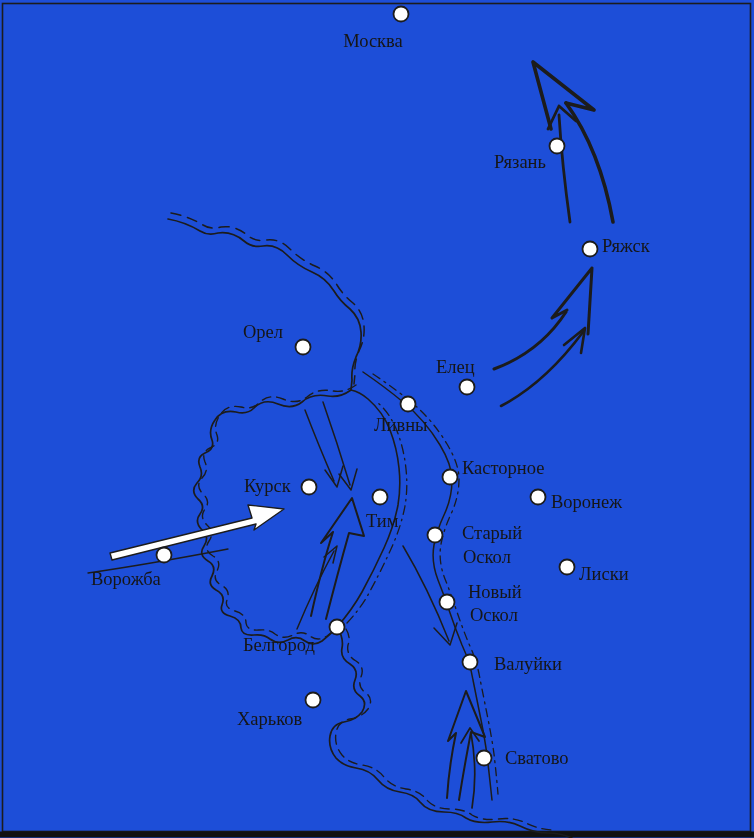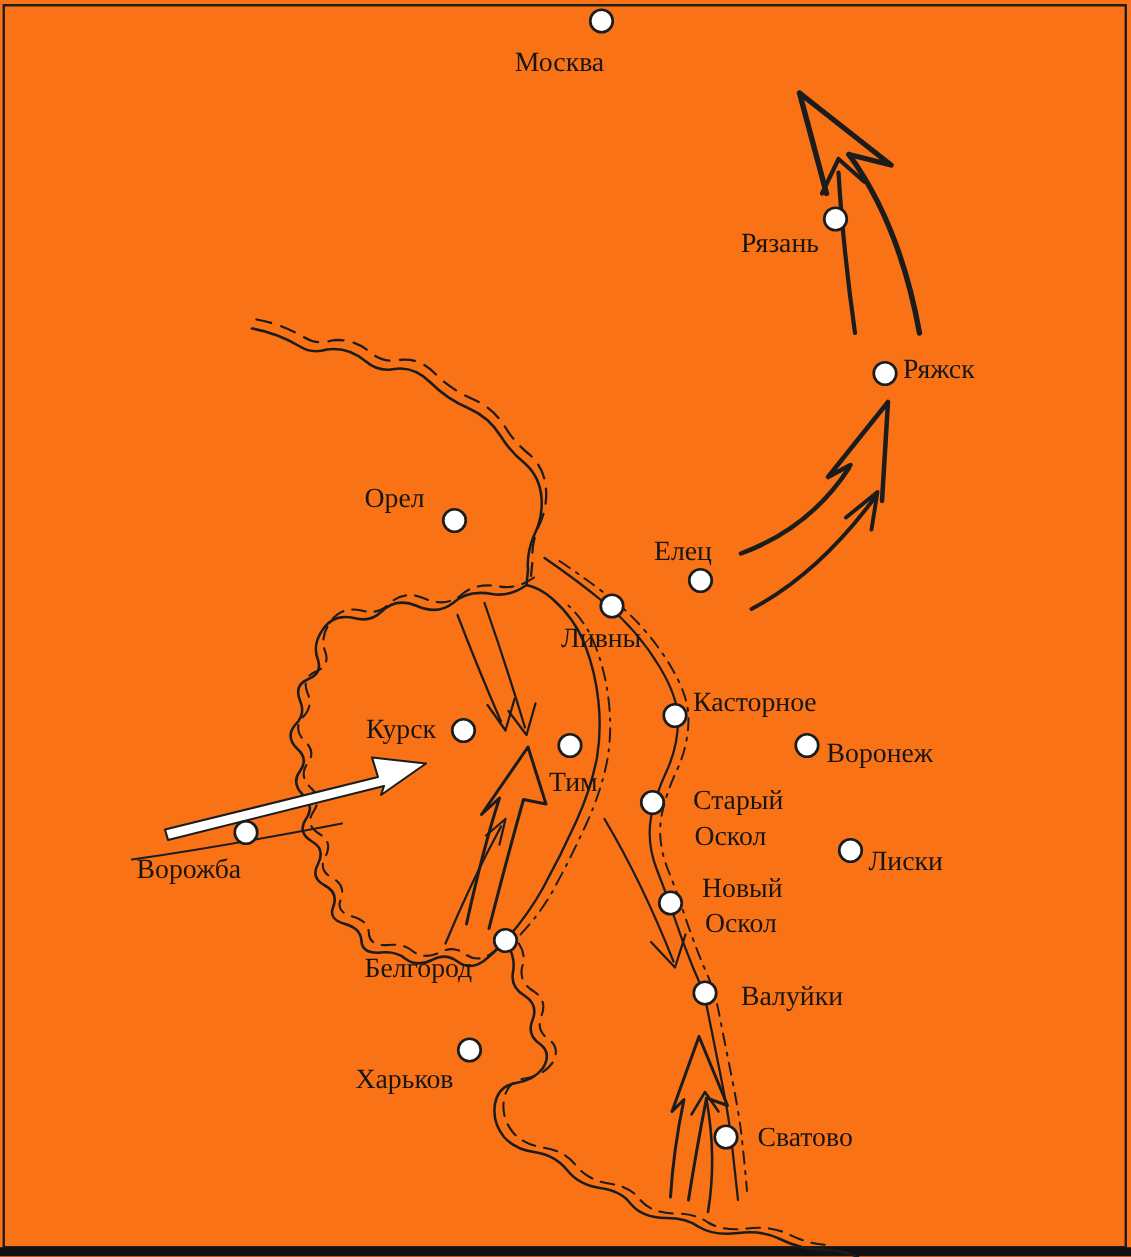"Москва" .stage { background: #f97316 -> #1d4ed8 }
